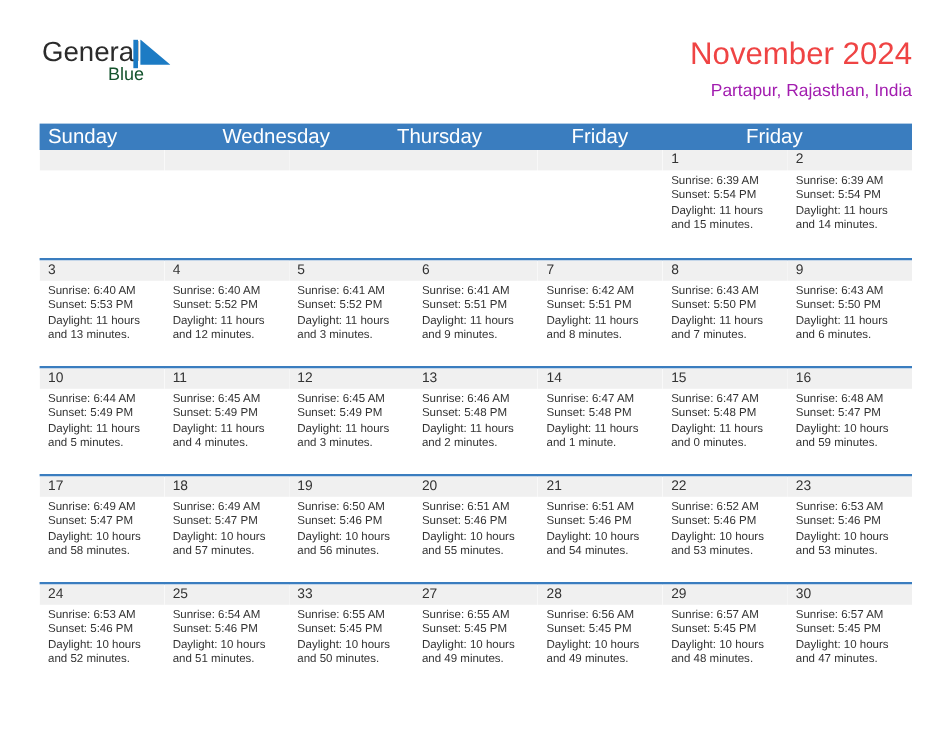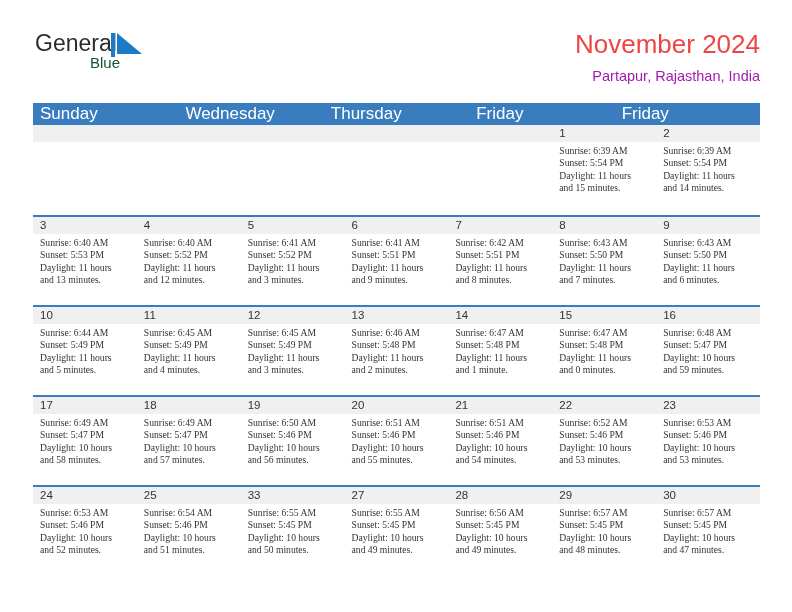"Sunrise: 6:39 AM" .day-info { font-family: Liberation Serif, serif -> none }
